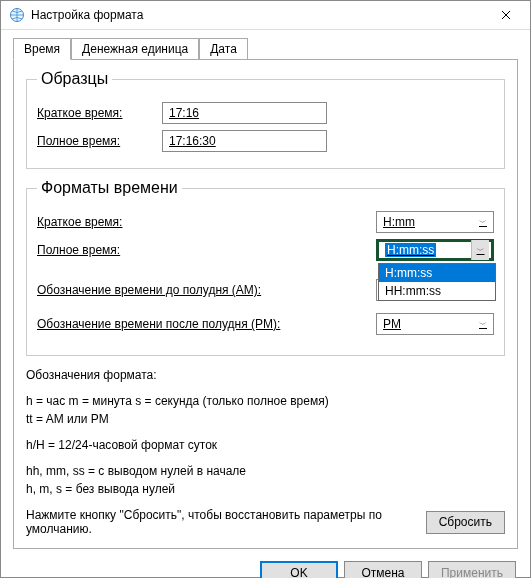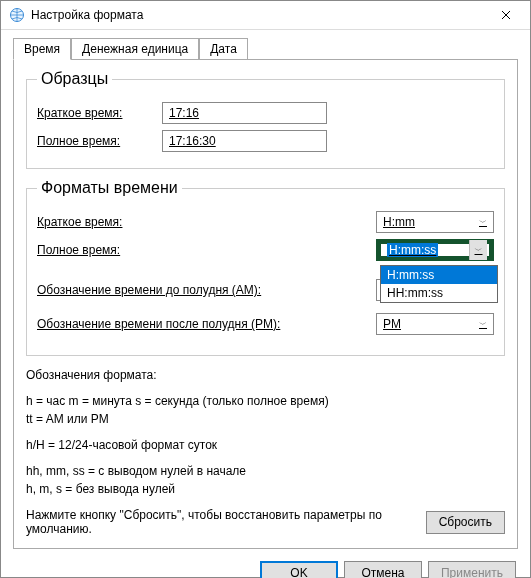"H:mm:ss" .combo.open { border: 5px solid #14532d -> 3px solid #14532d }
